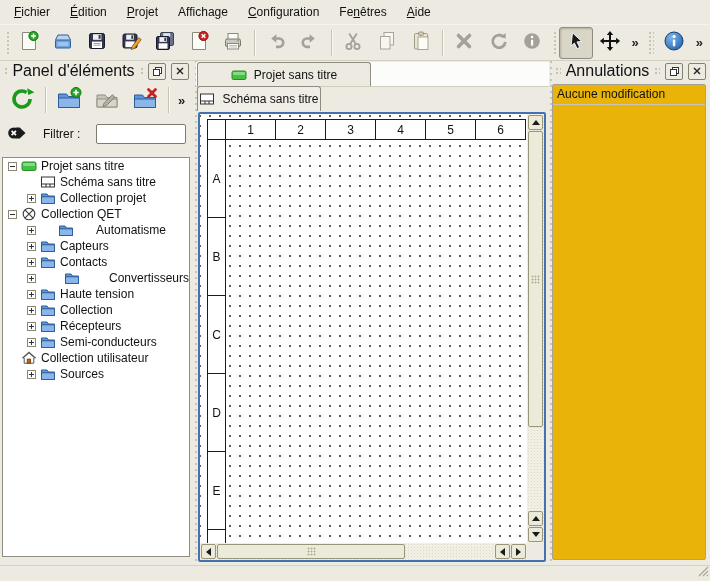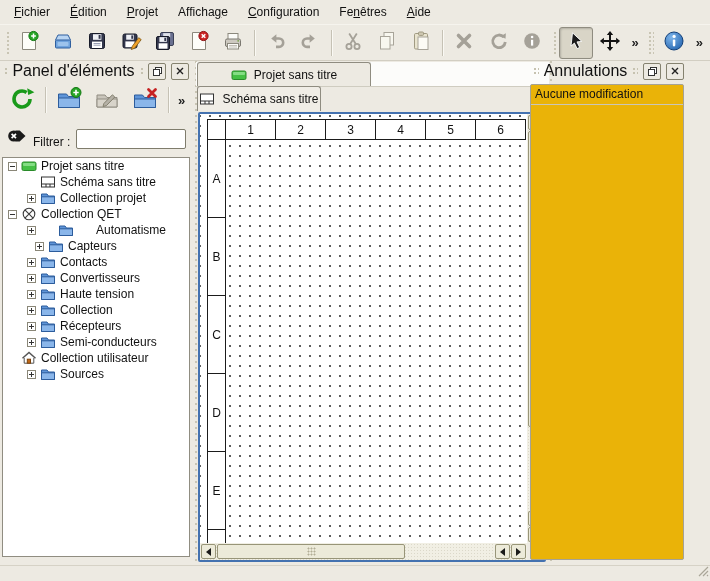"Annulations" .dock-right { left: 529px -> 551px }
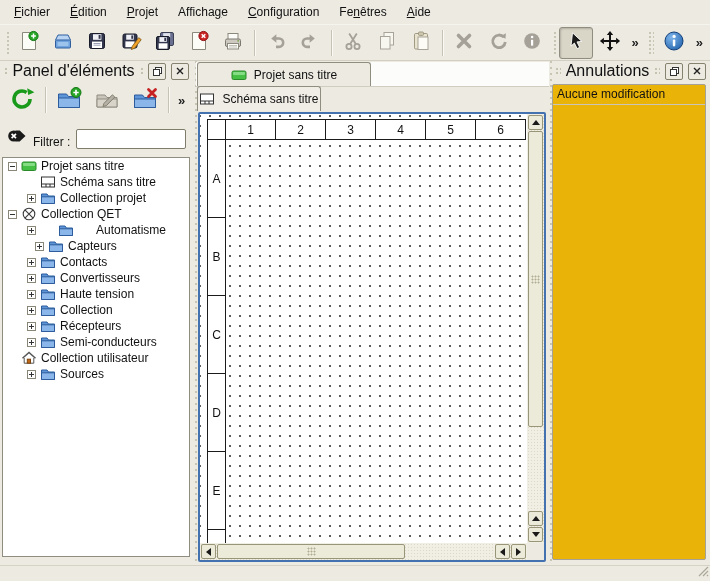"Filtrer :" .filter-row { align-items: flex-end -> center; gap: 6px -> 16px }
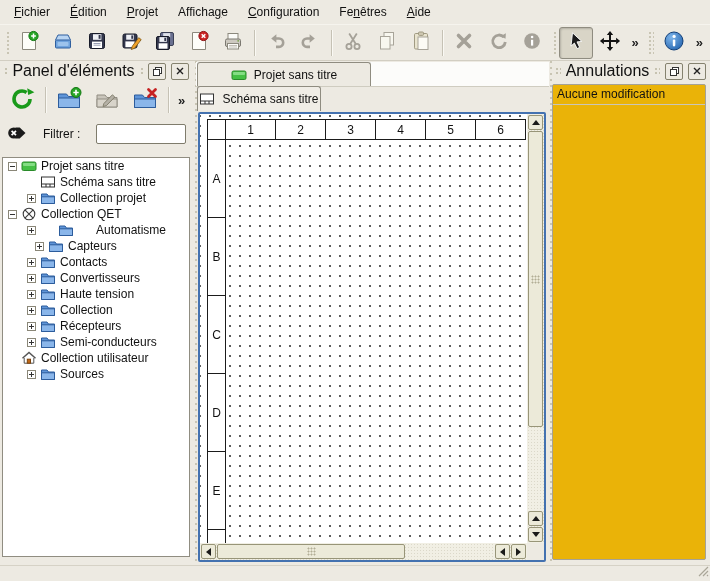"Capteurs" div.tree-row { padding-left: 32px -> 24px }
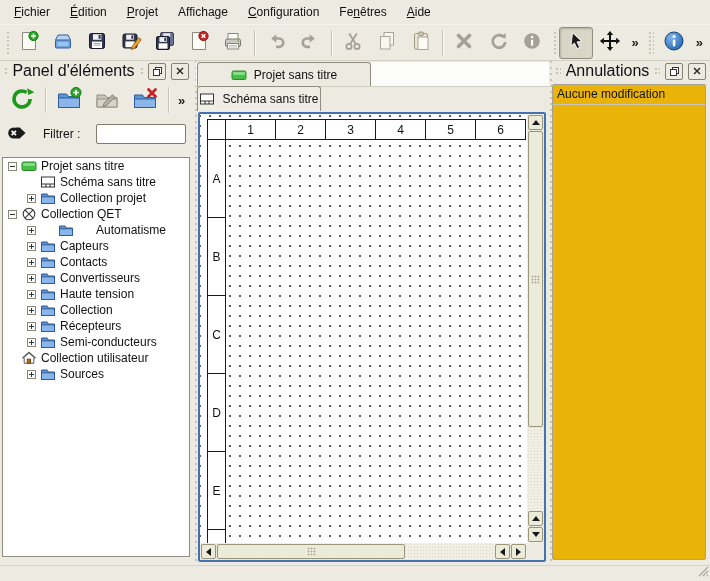"Convertisseurs" div.tree-row { justify-content: none -> space-between }
